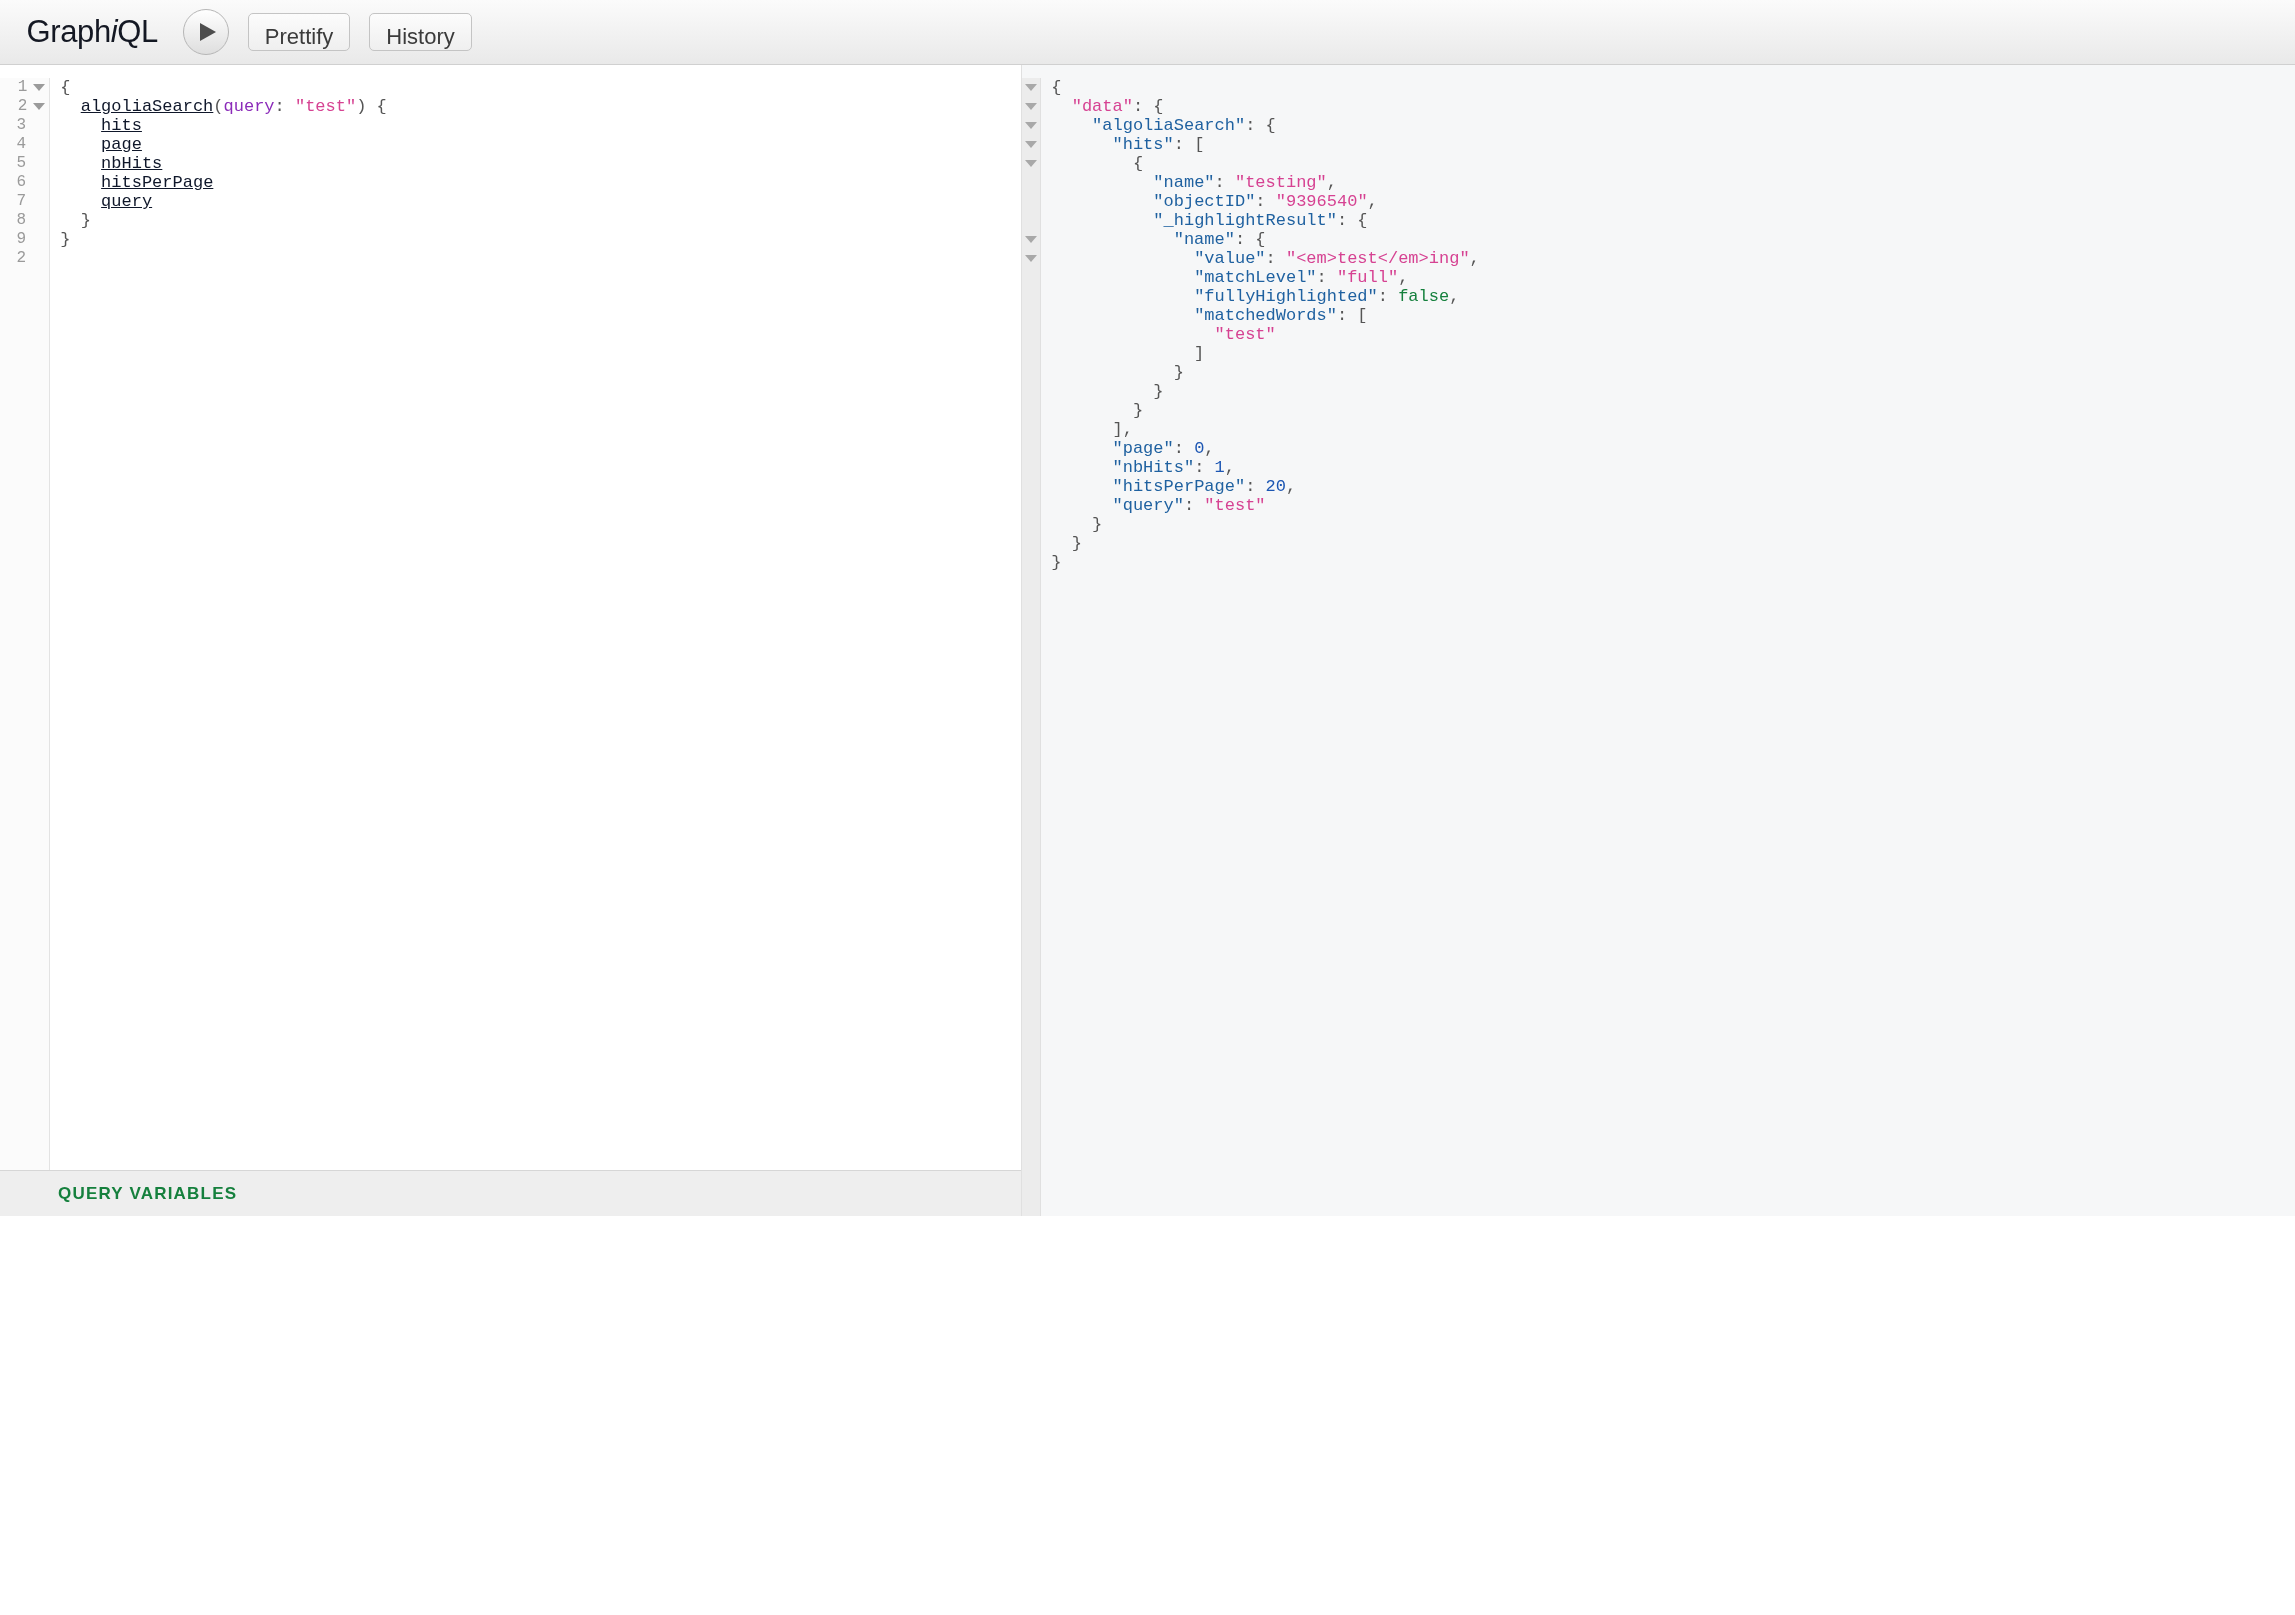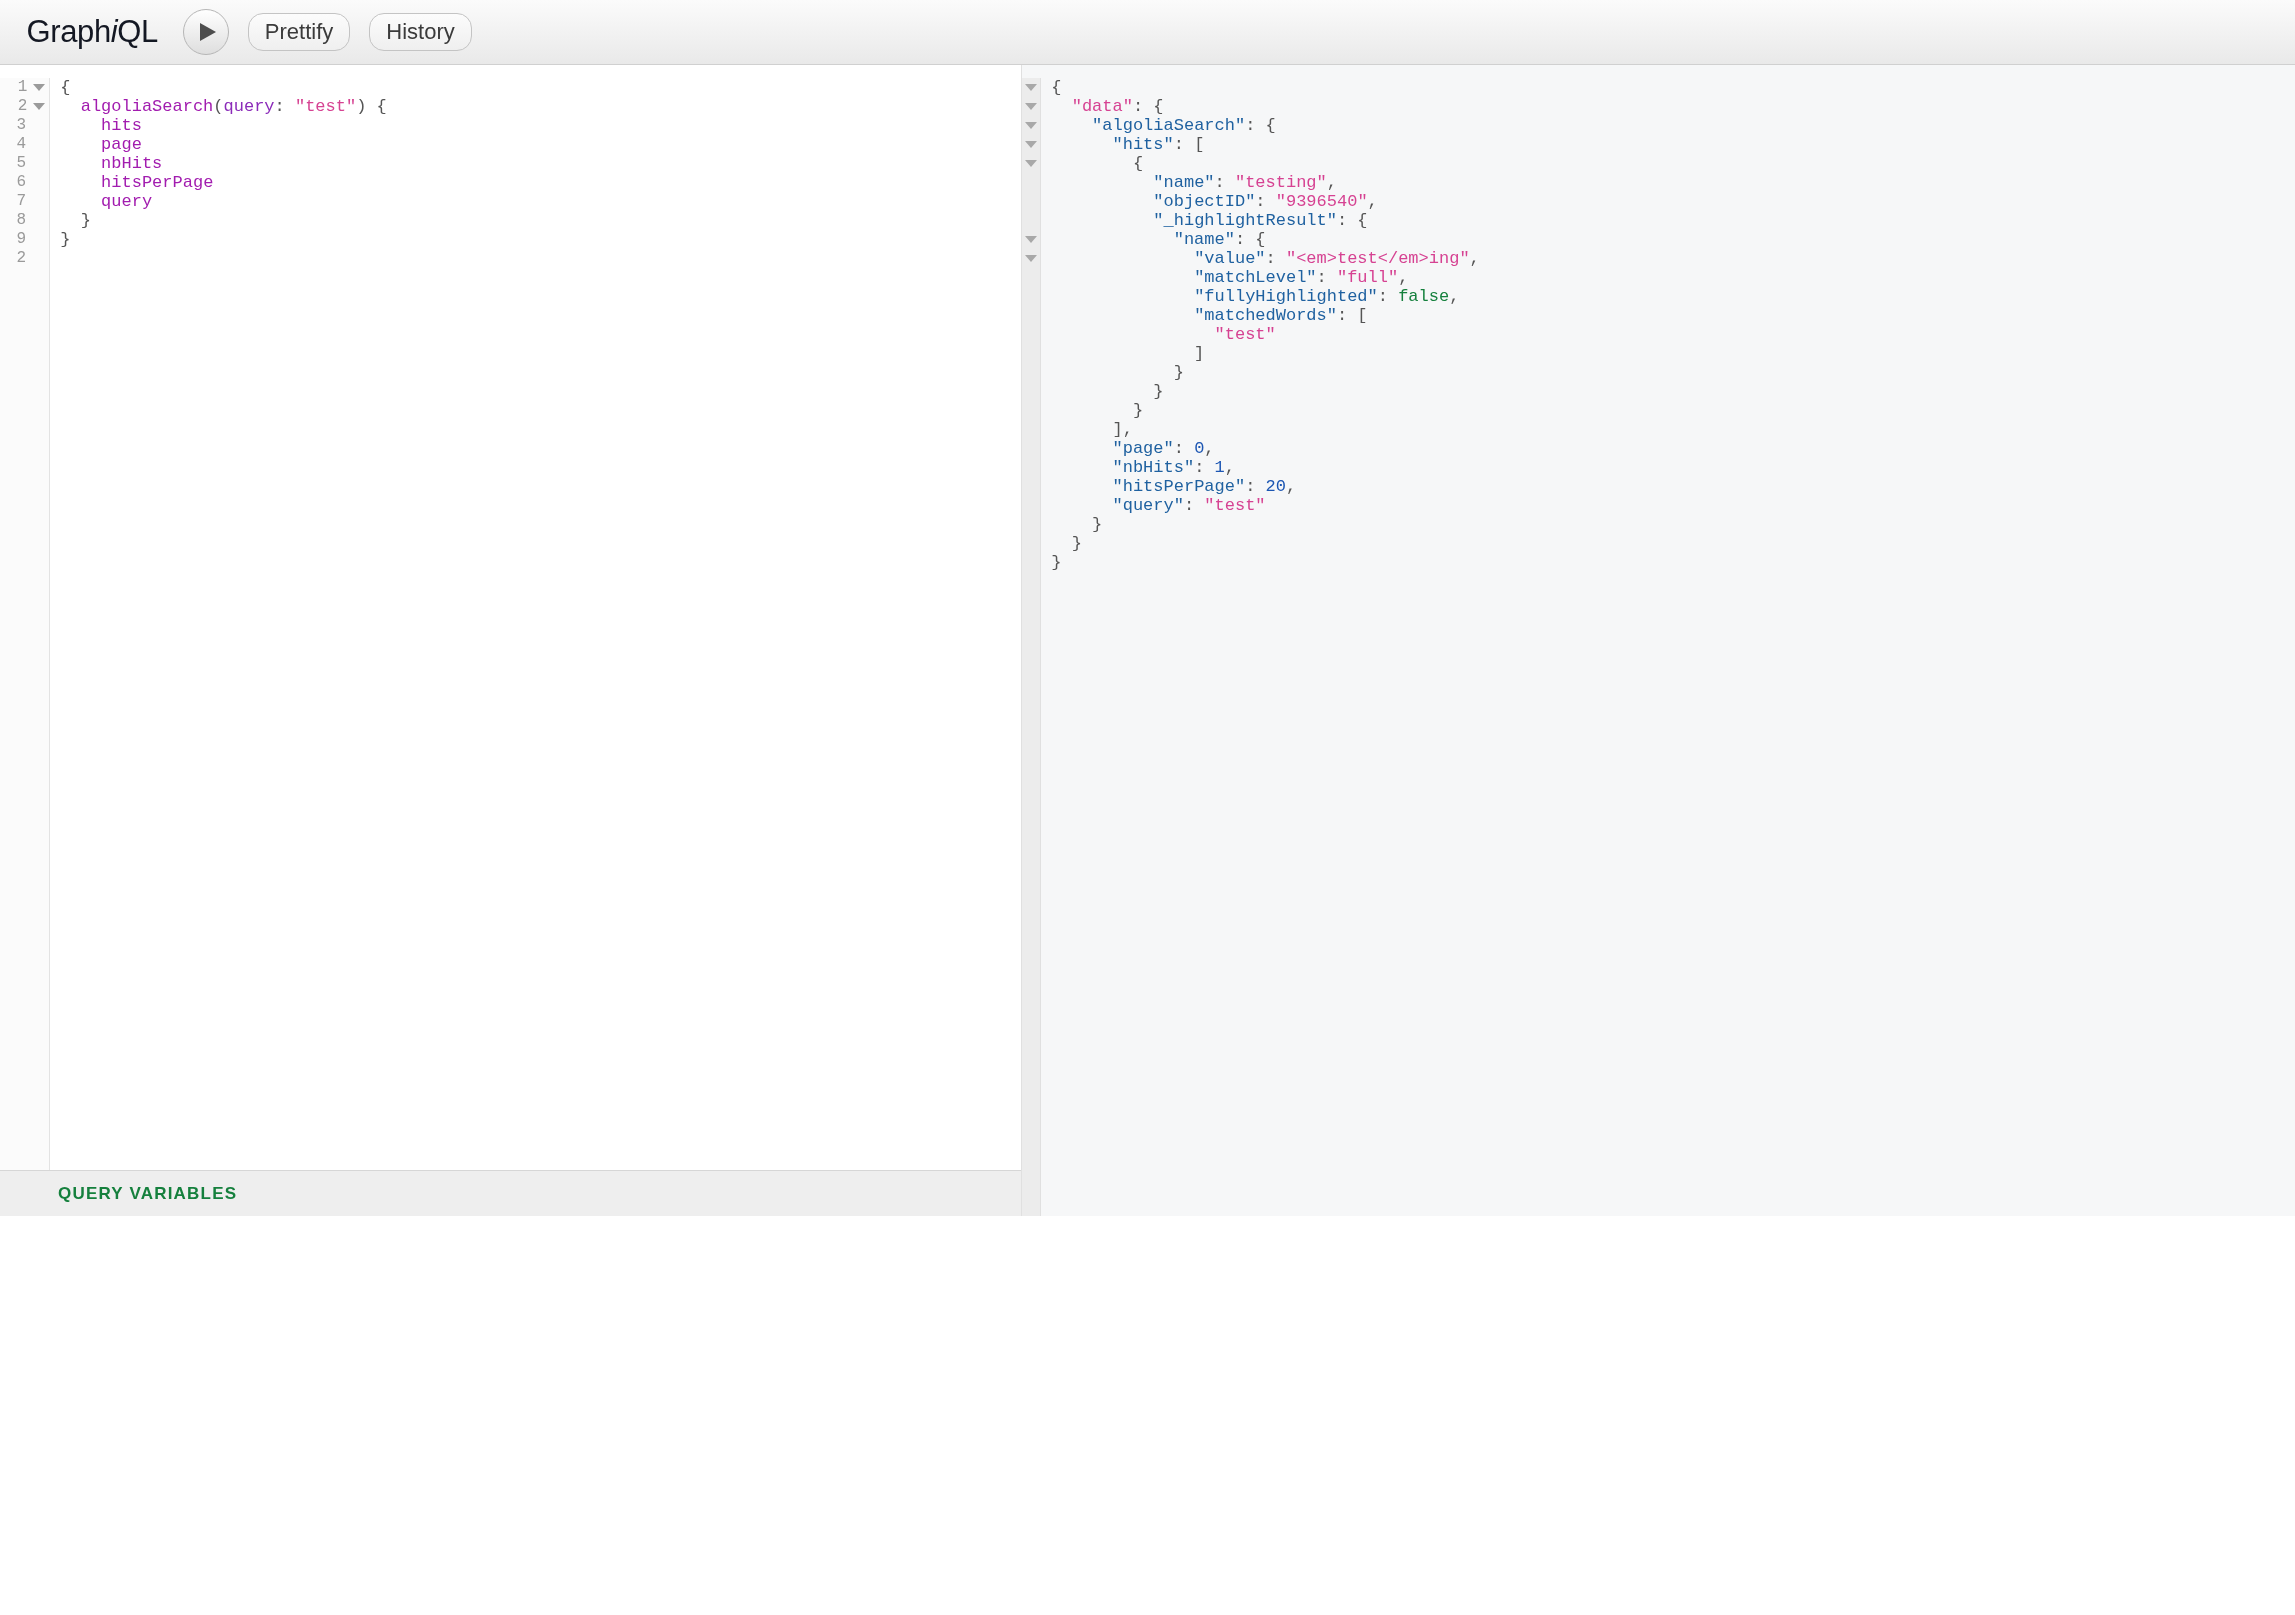"Prettify" .tbtn { align-items: center -> flex-end; border-radius: 15px -> 5px }
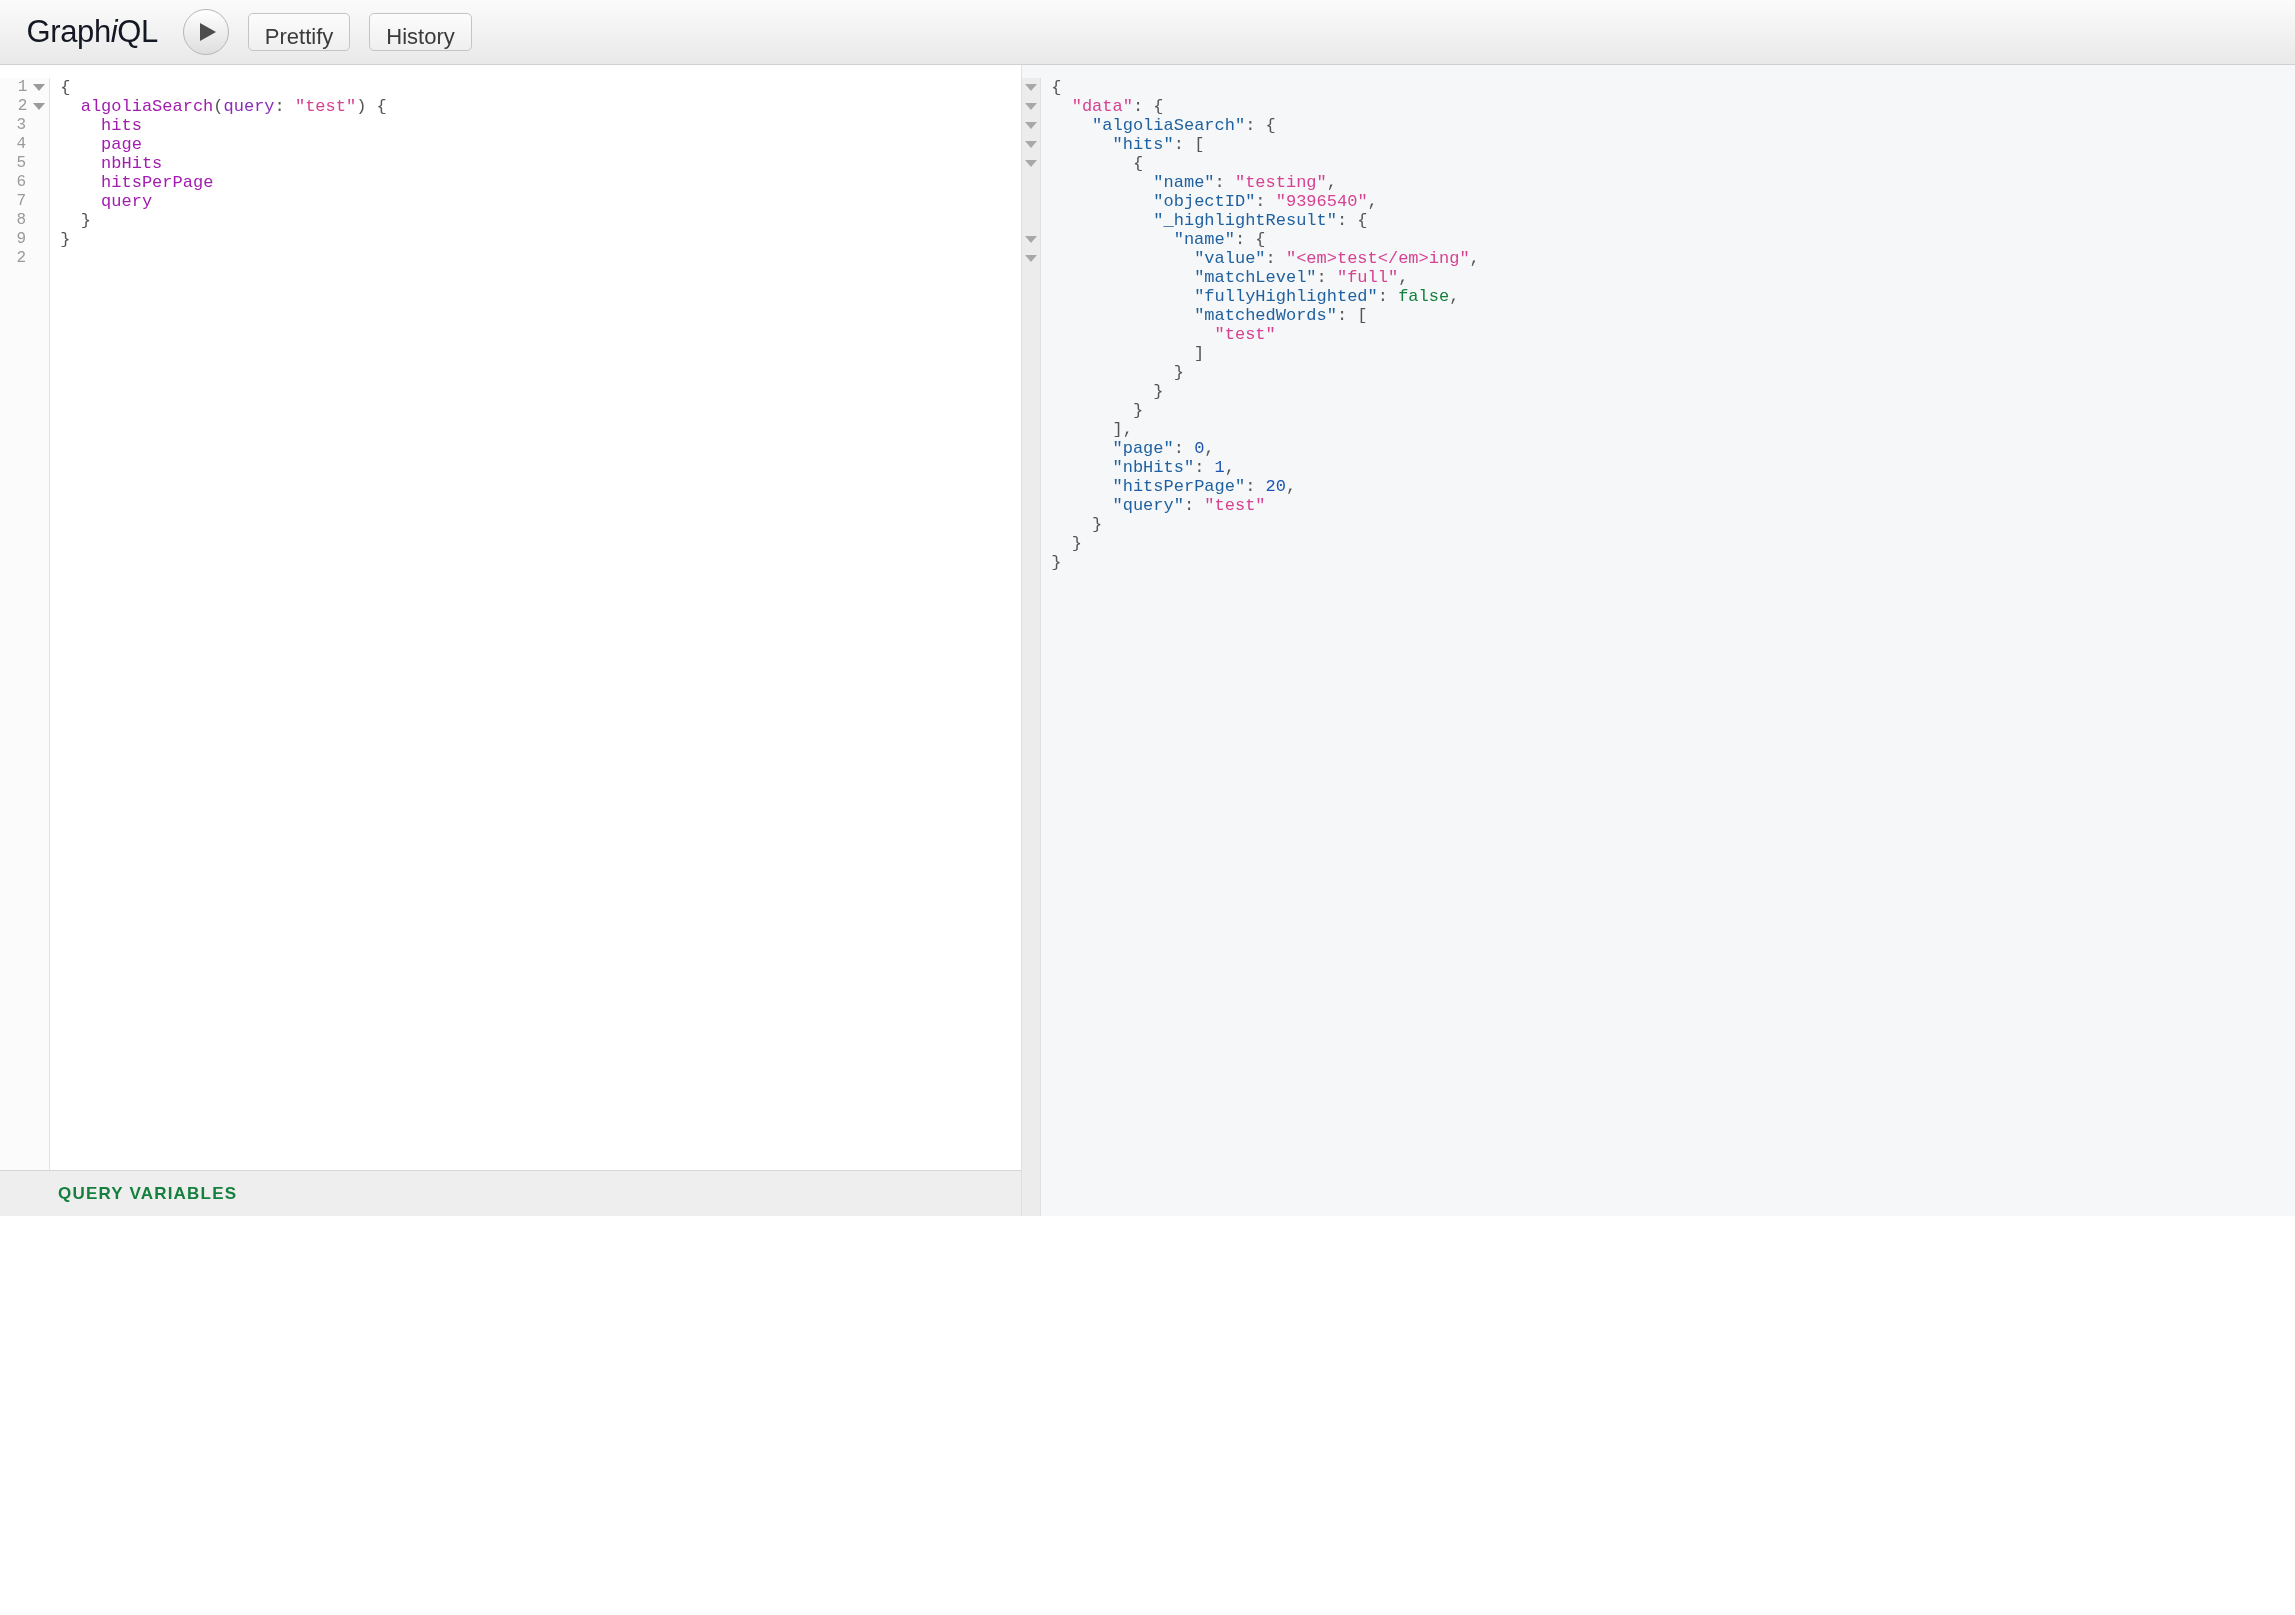"algoliaSearch" .t-field { color: #a21caf -> #0f172a; text-decoration: none -> underline }
